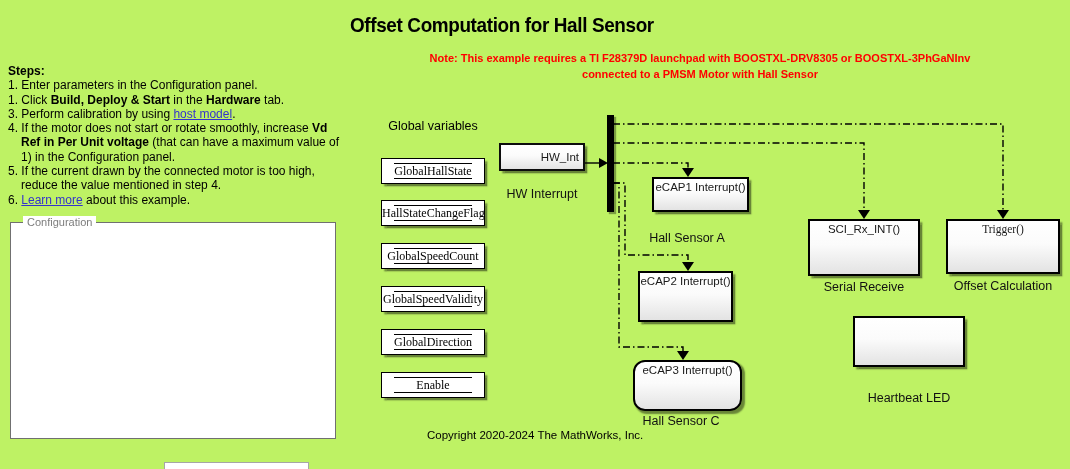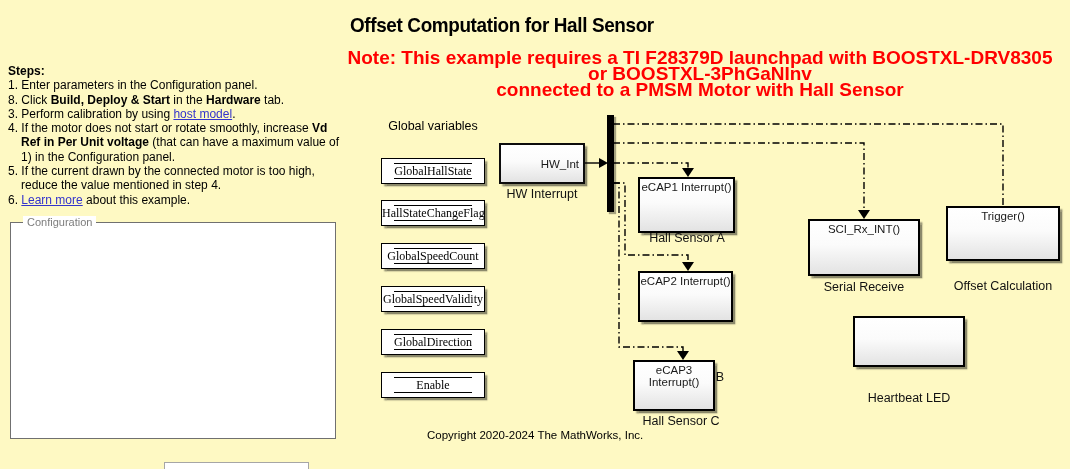"Offset Computation for Hall Sensor" #canvas { background: #fef9c3 -> #bef264 }
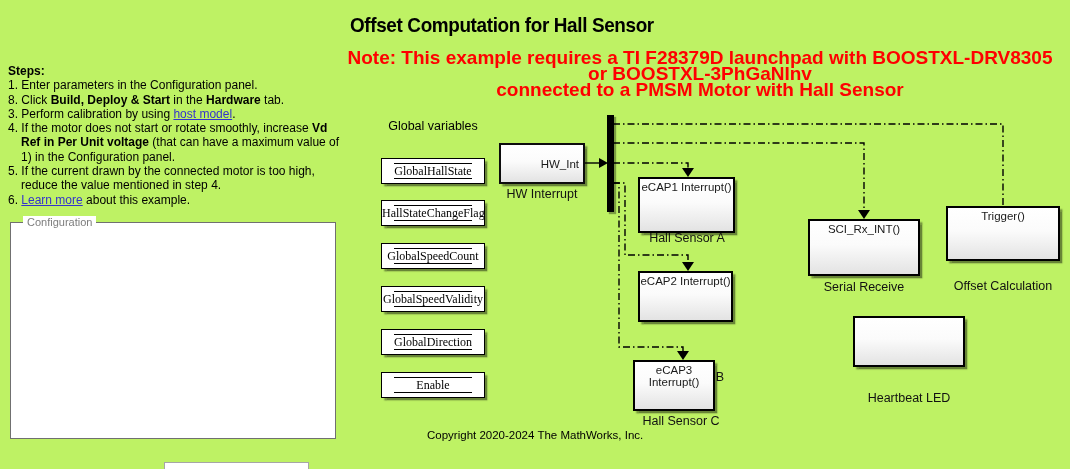"Note: This example requires a" .note { font-size: 19px -> 11px }
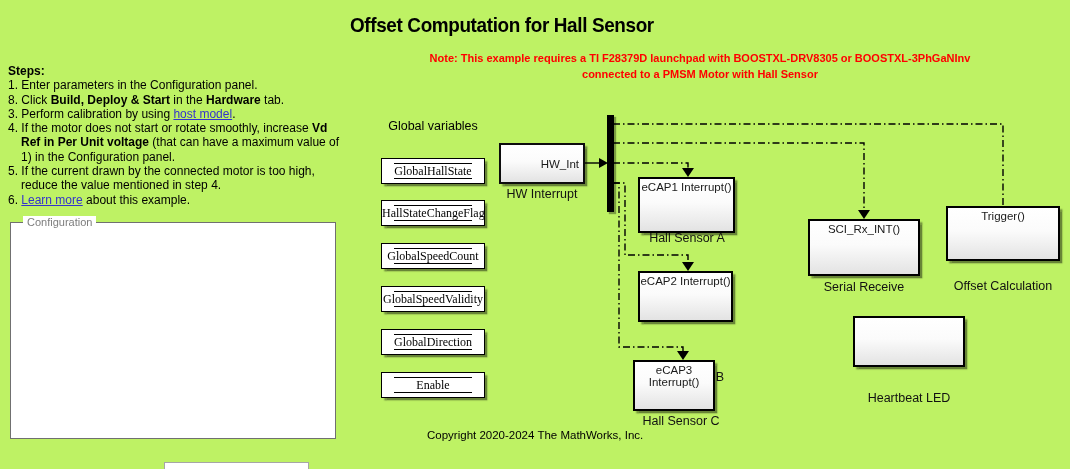"8. Click" span { text: 8 -> 1 }
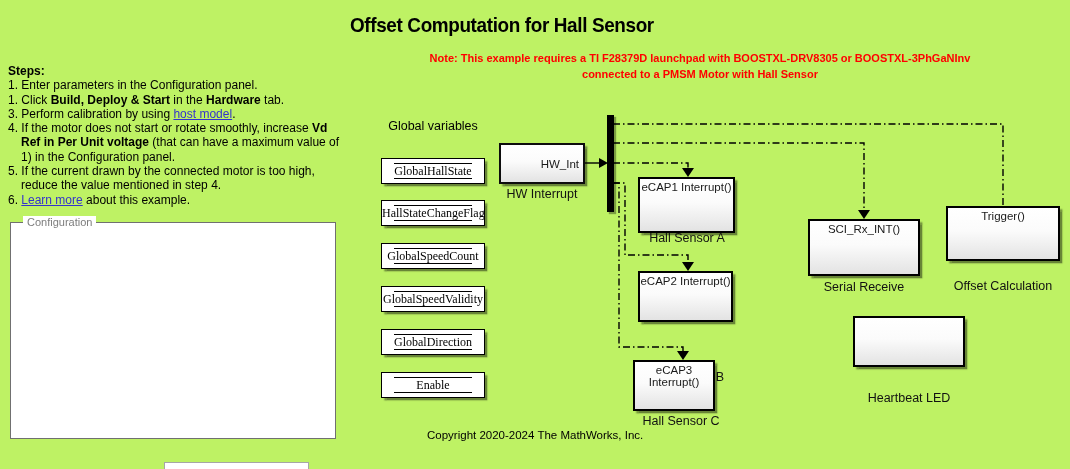"HW_Int" div.blk { height: 41px -> 28px }
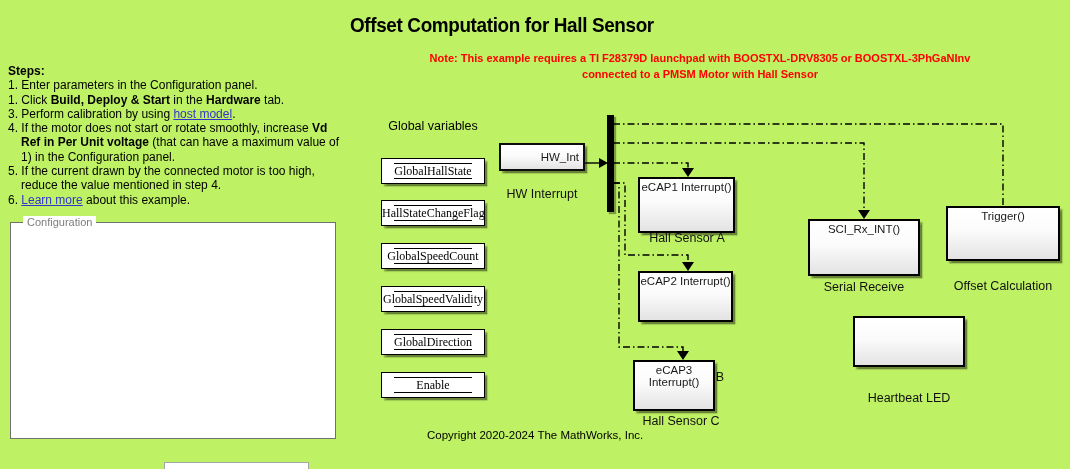"eCAP1 Interrupt()" div.blk { height: 56px -> 35px; left: 638px -> 652px }
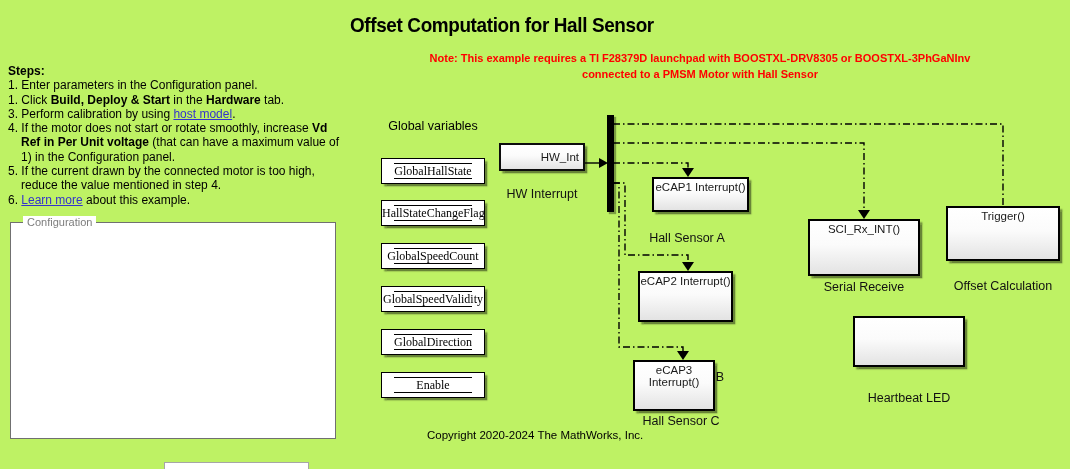"Trigger()" div.blk { font-family: none -> Liberation Serif, serif; top: 206px -> 219px }
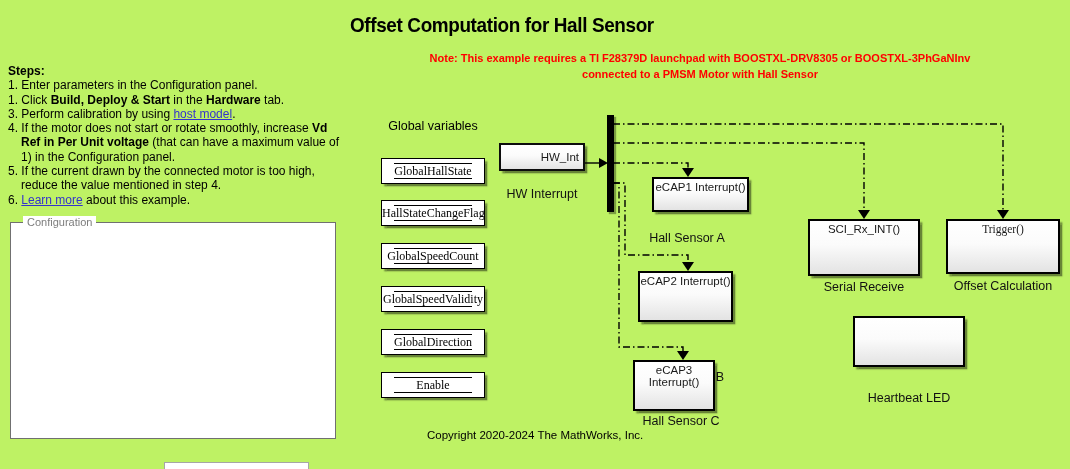"eCAP3 Interrupt()" div.blk { border-radius: none -> 12px; width: 82px -> 109px }
